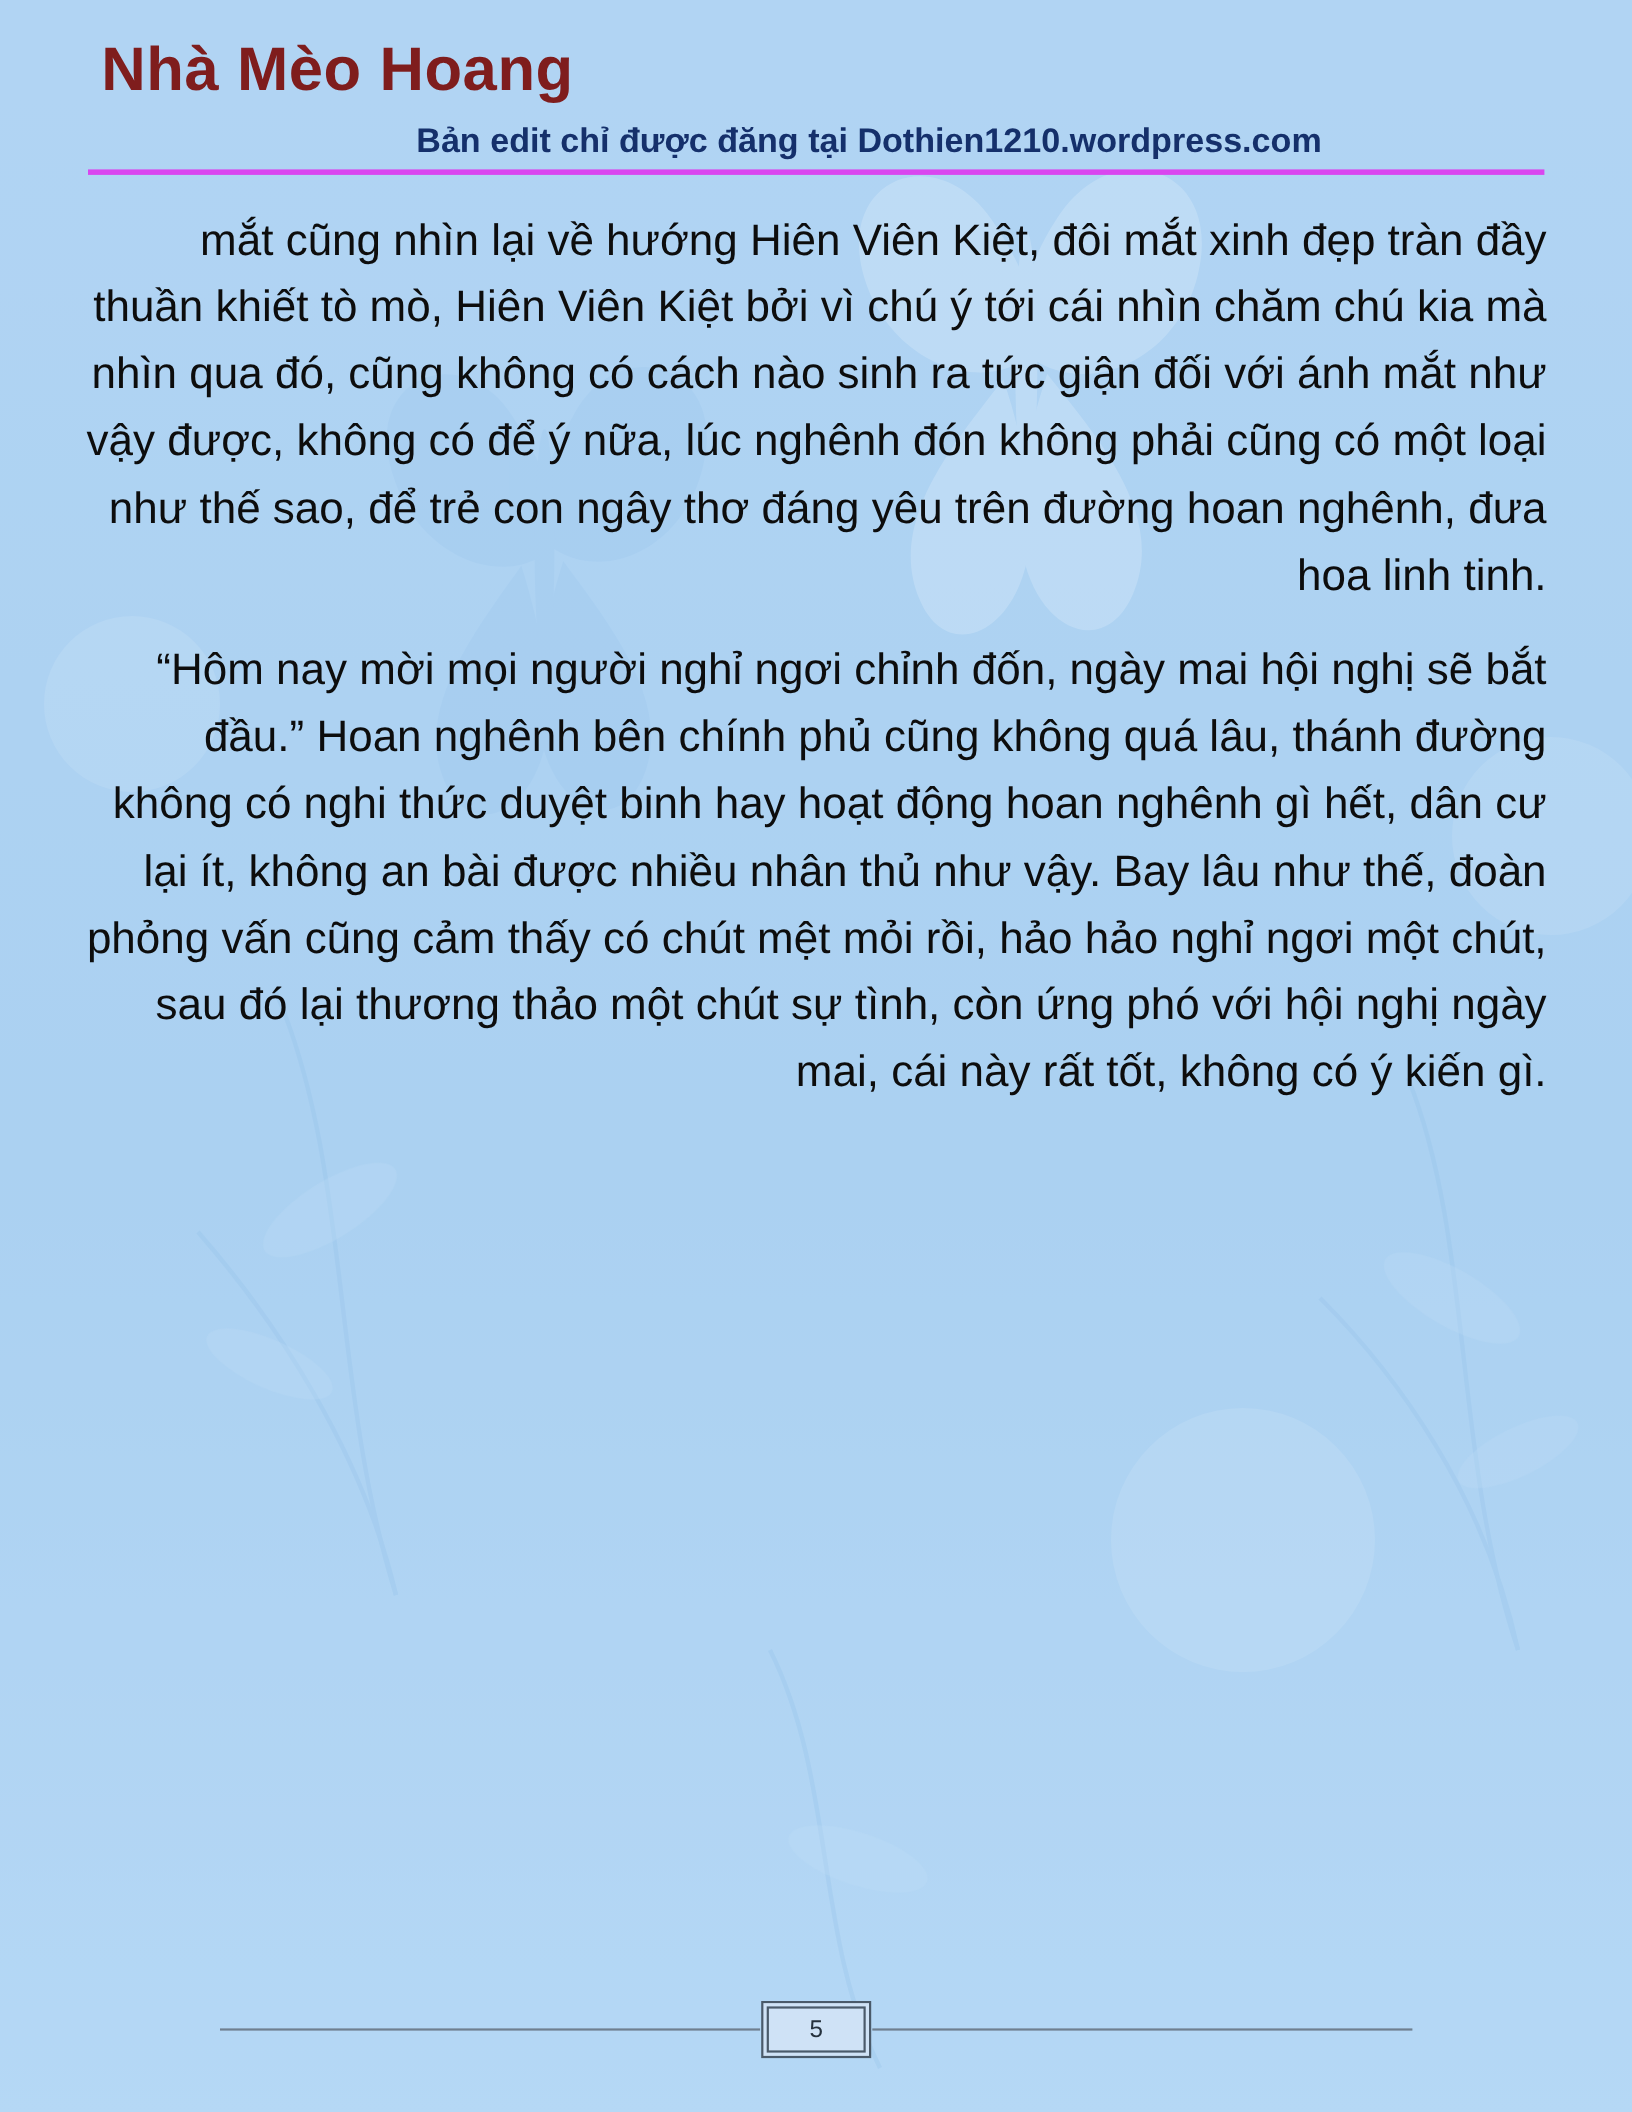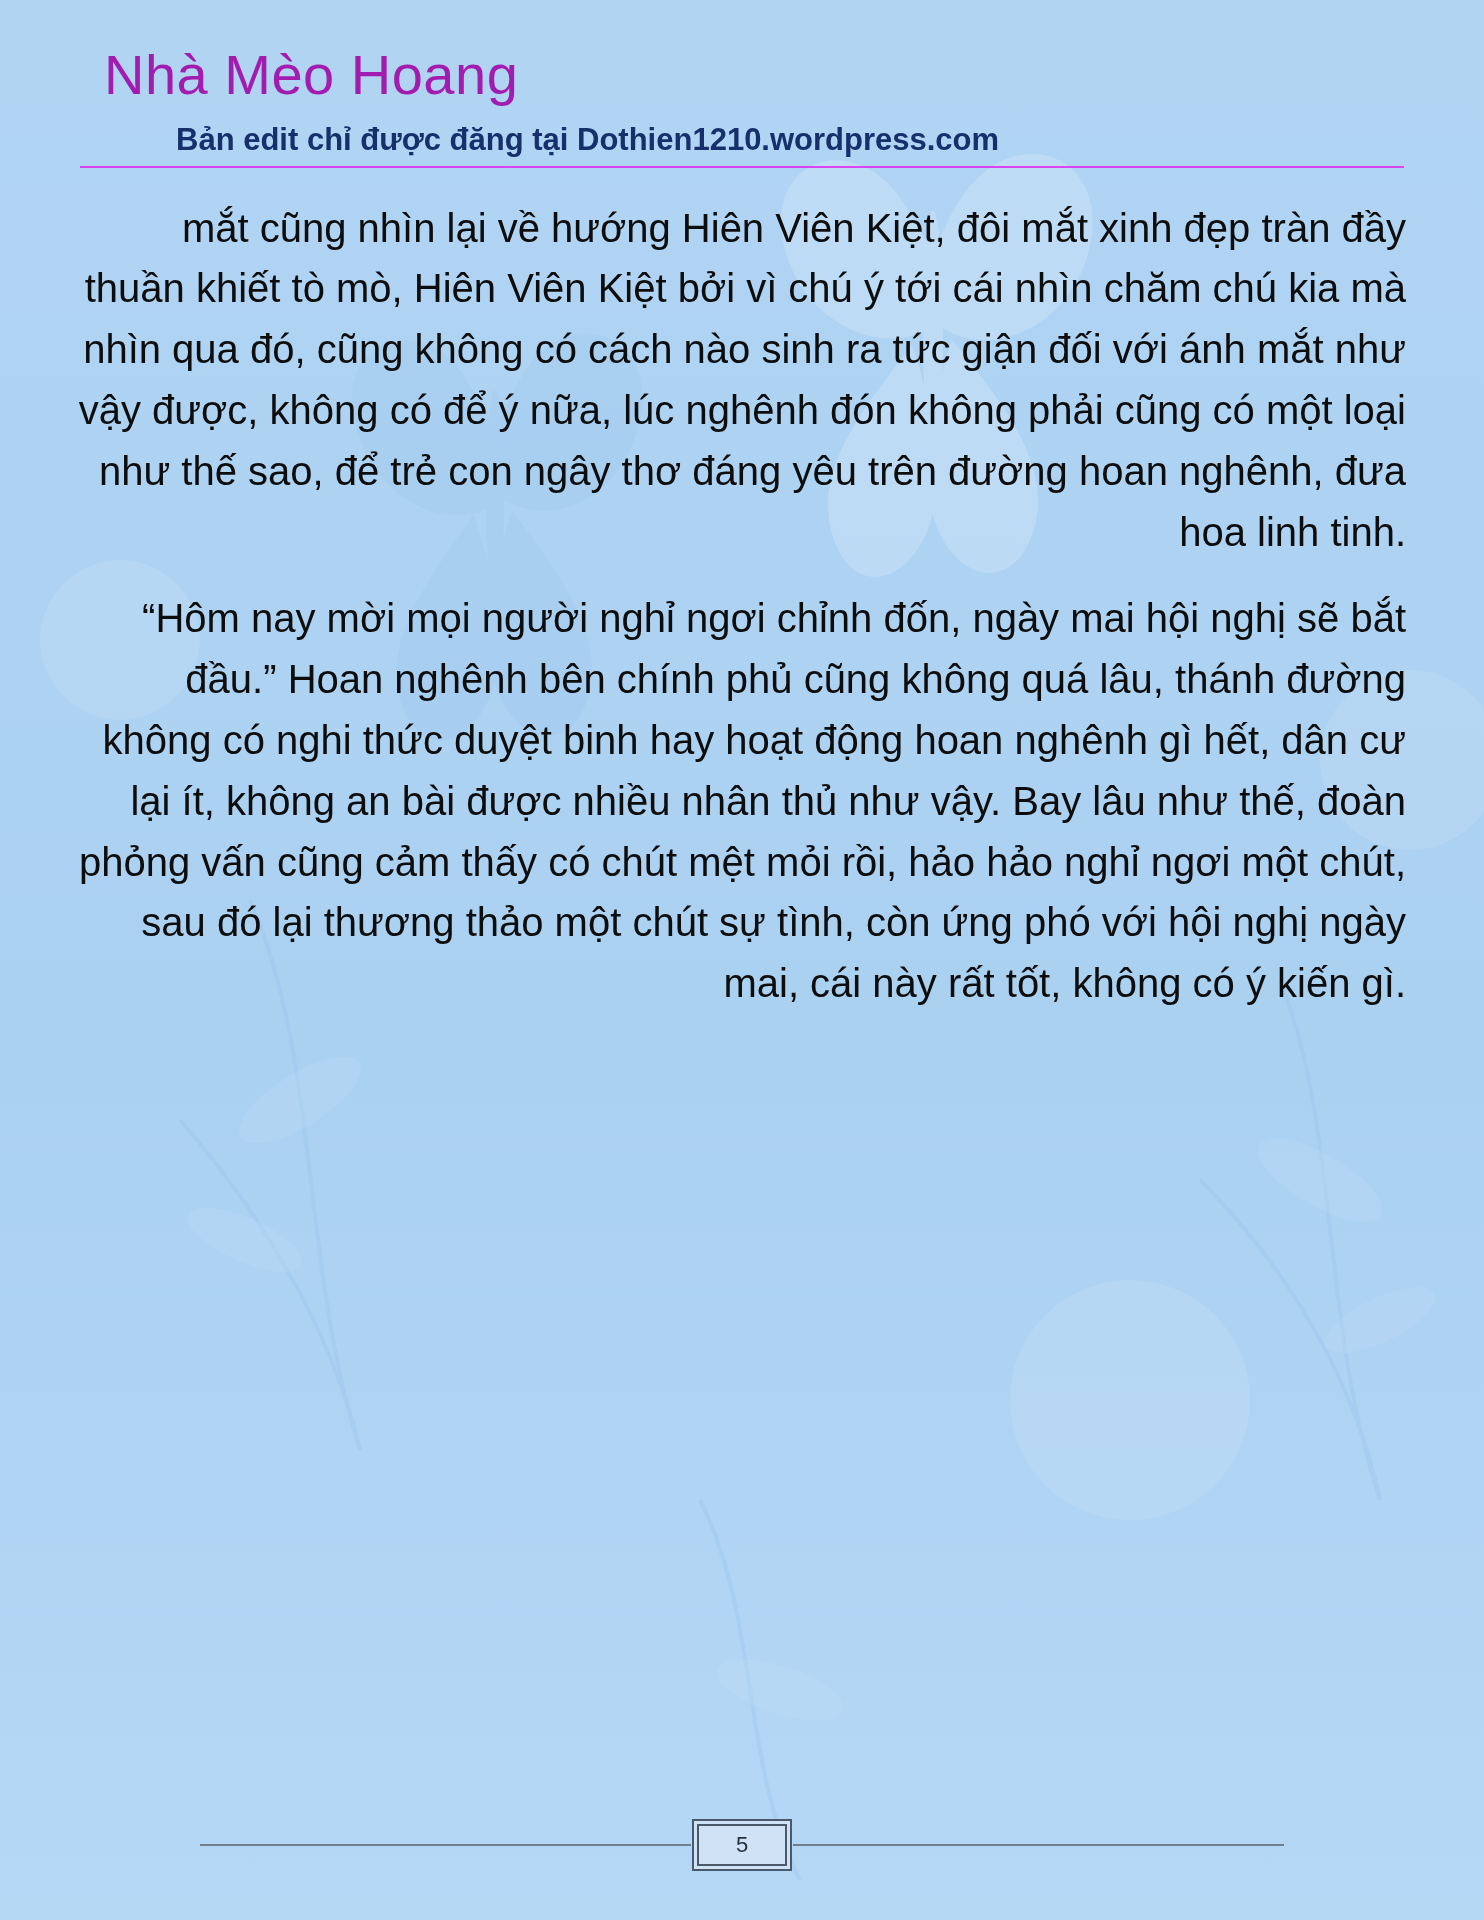"Nhà Mèo Hoang" .doc-title { color: #a21caf -> #7f1d1d; font-weight: normal -> bold; margin: 16px -> 4px }
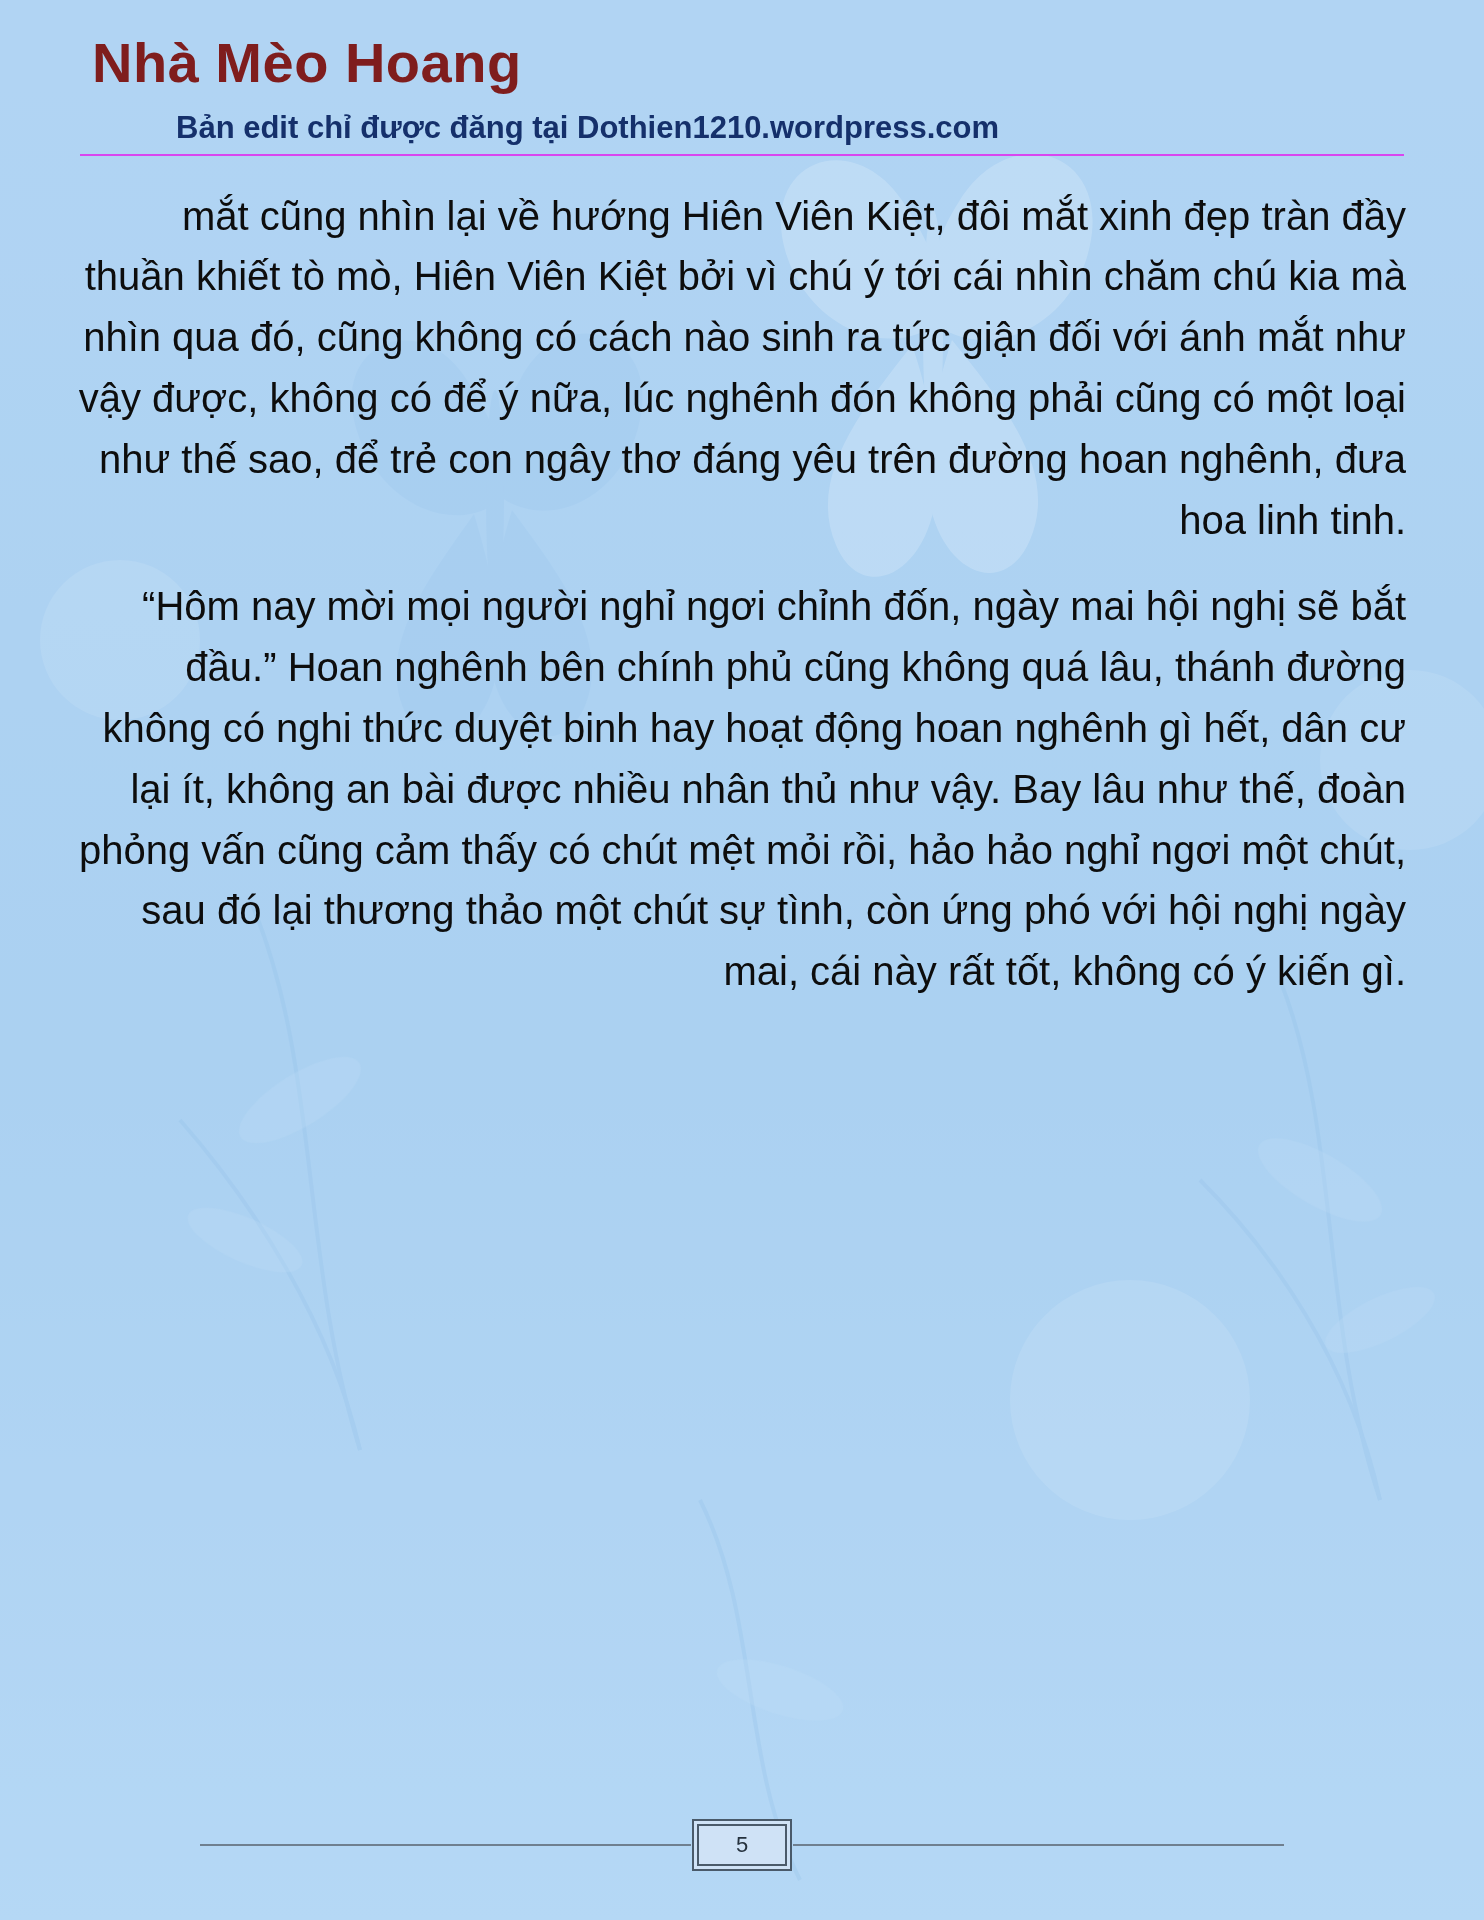"Bản edit chỉ được đăng" .header-note-wrap { border-bottom: 2px solid #d946ef -> 5px solid #d946ef; text-align: none -> center }
